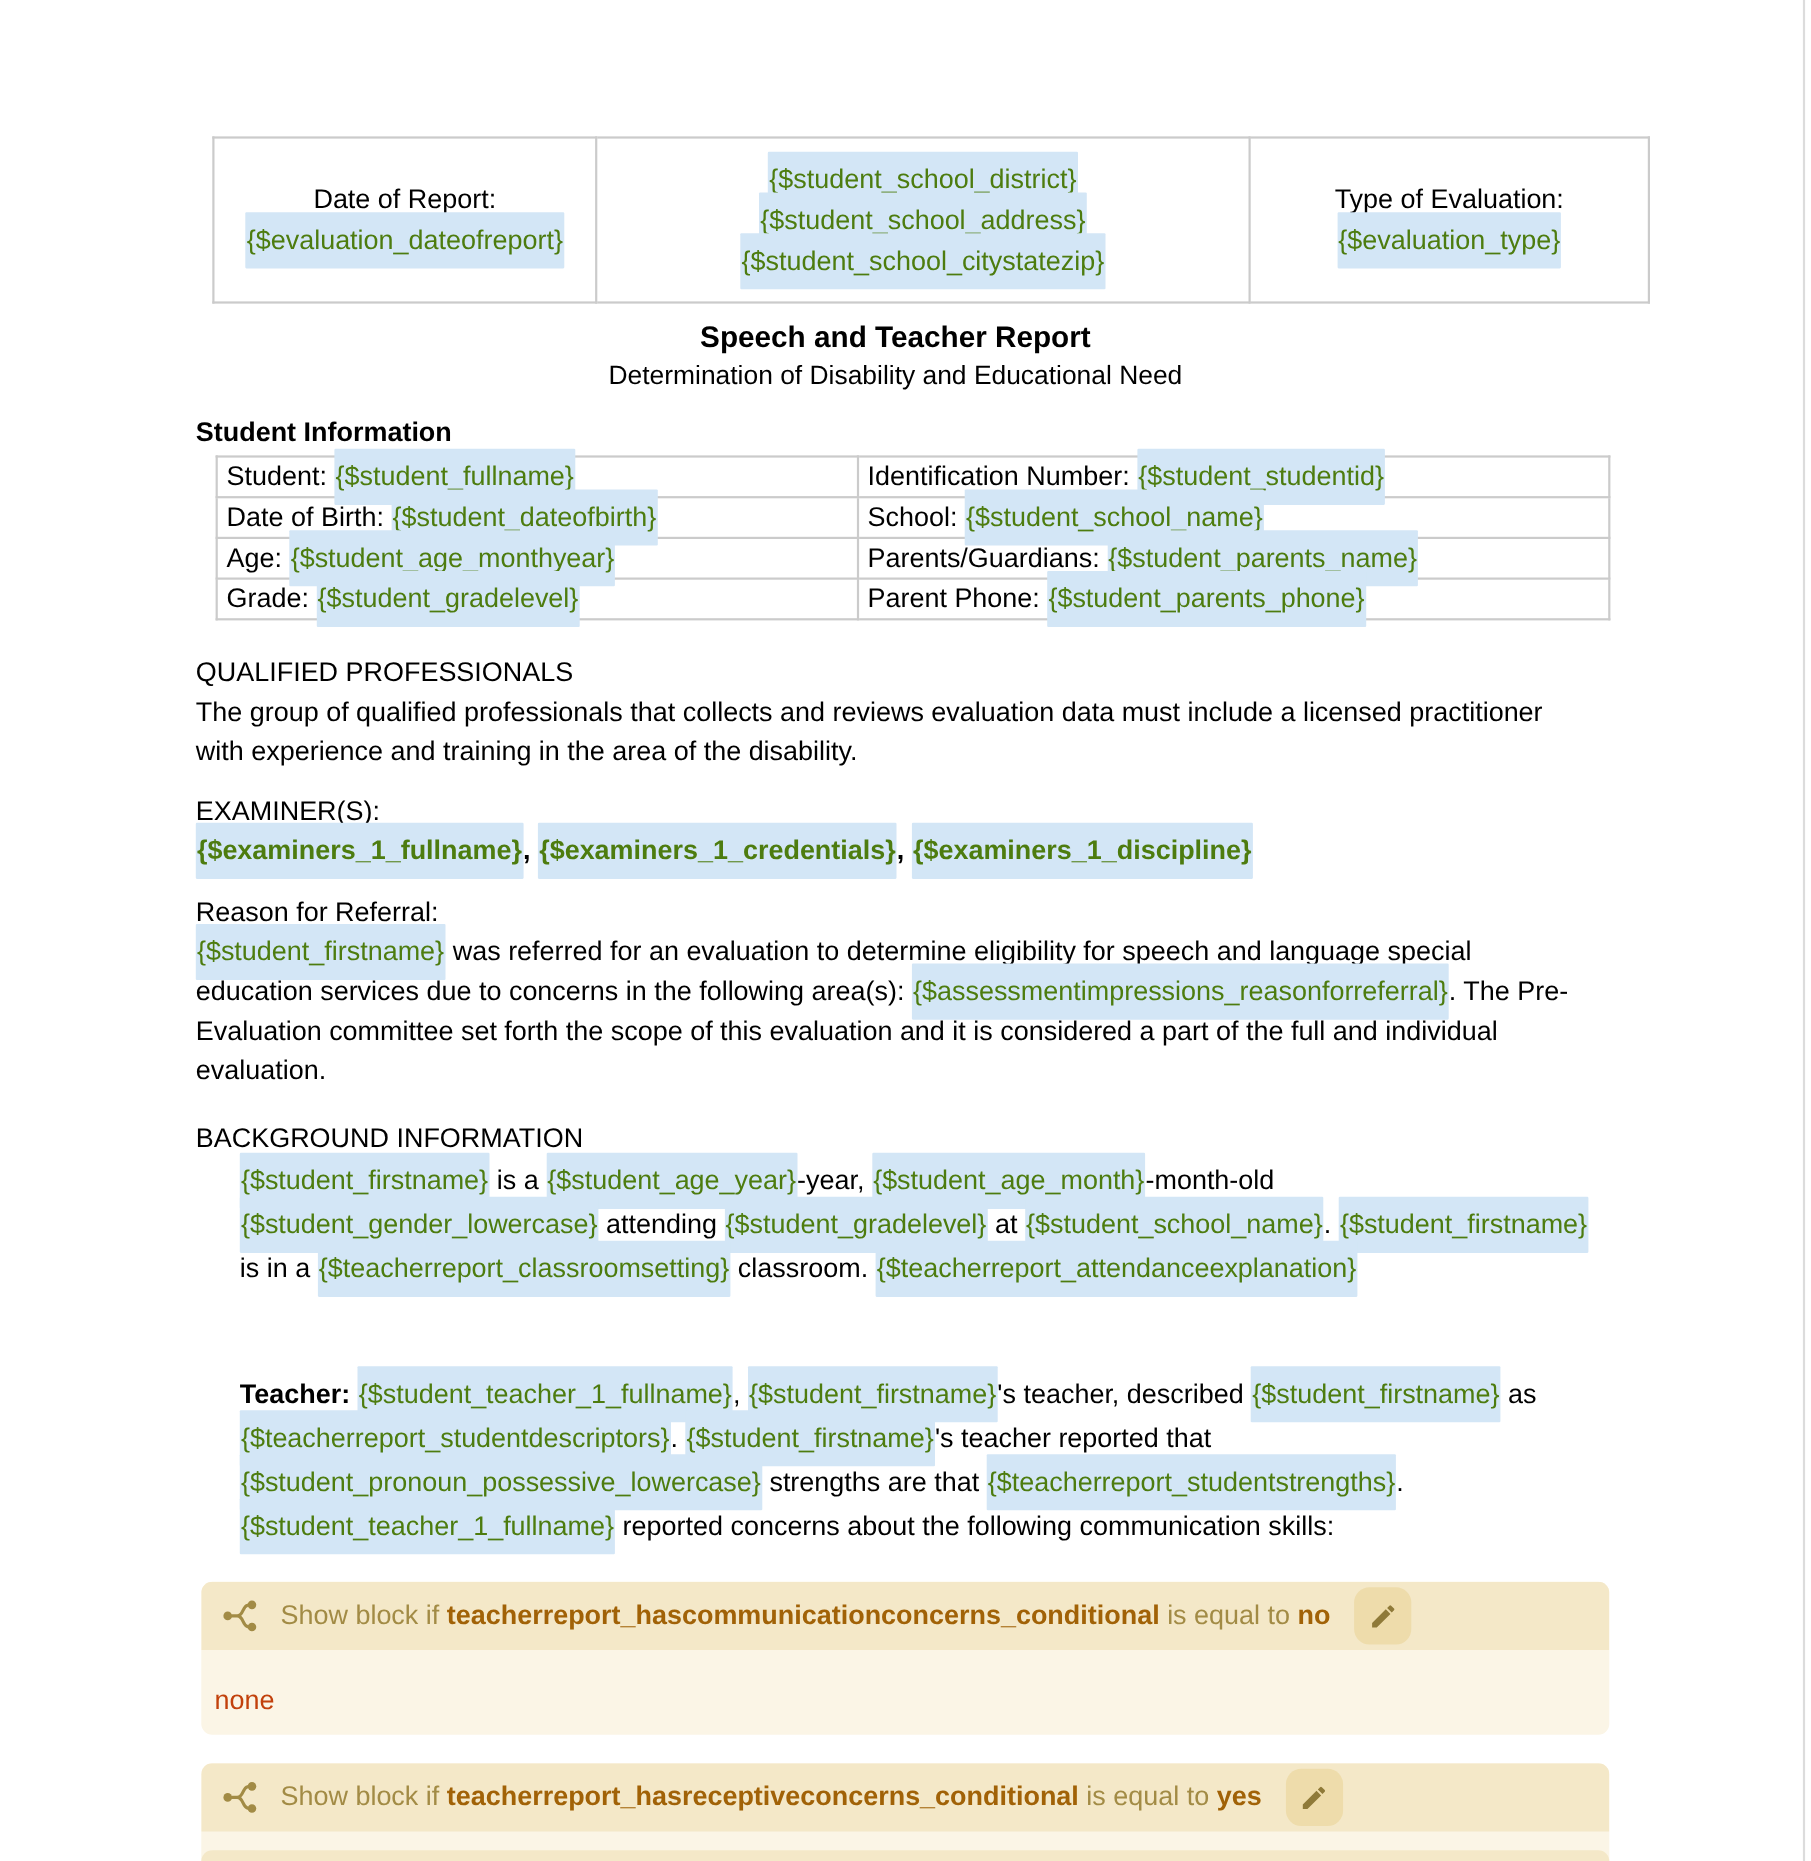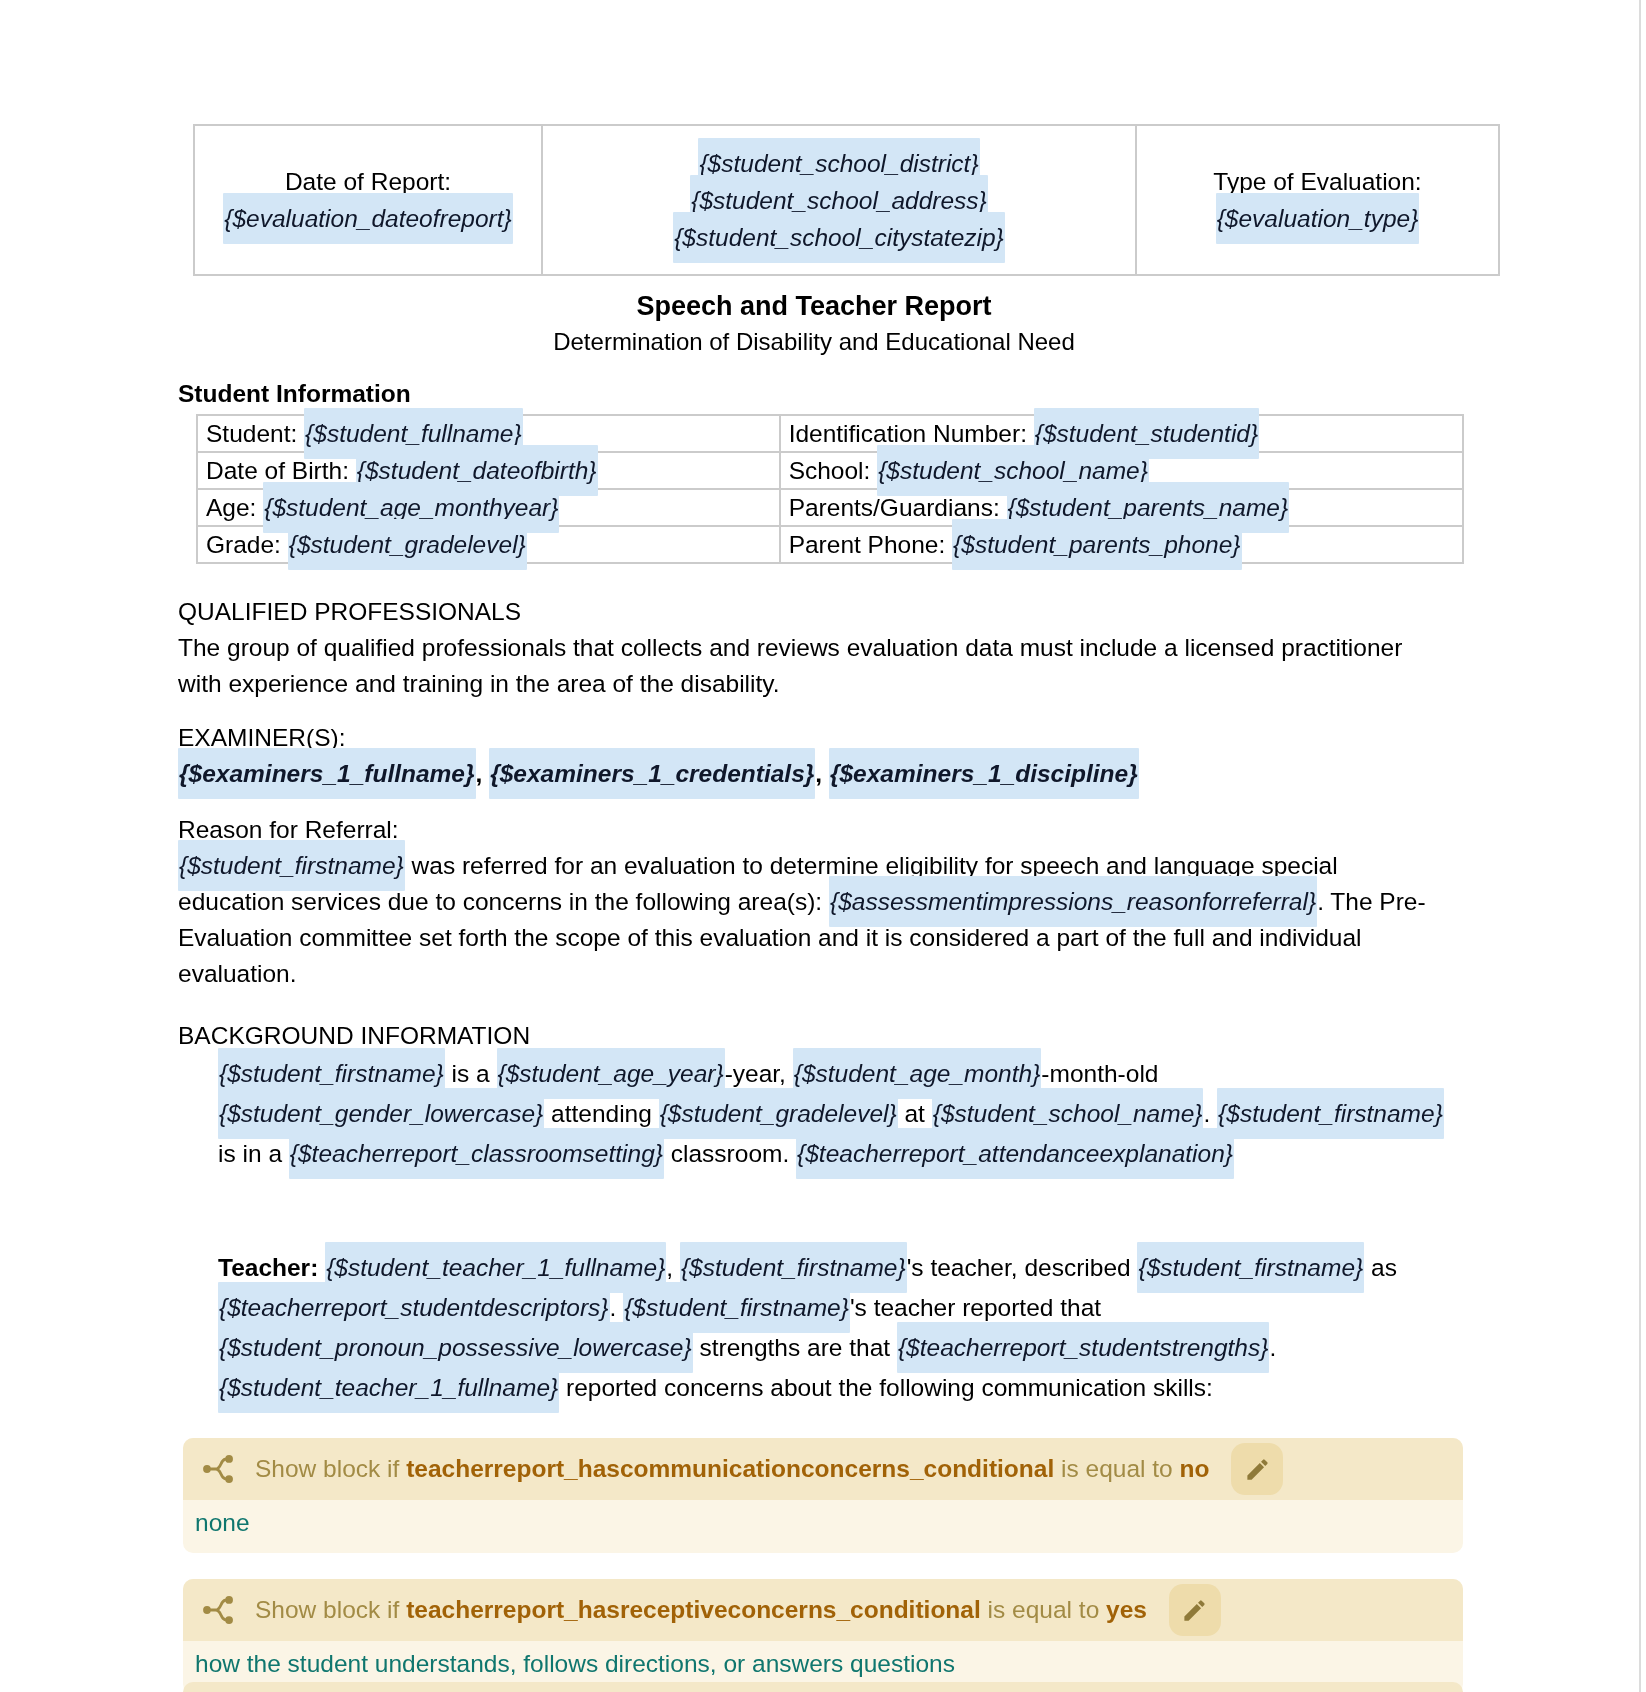"{$student_school_district}" .seg-field,.seg-boldfield { color: #0f172a -> #4d7c0f; font-style: italic -> none }
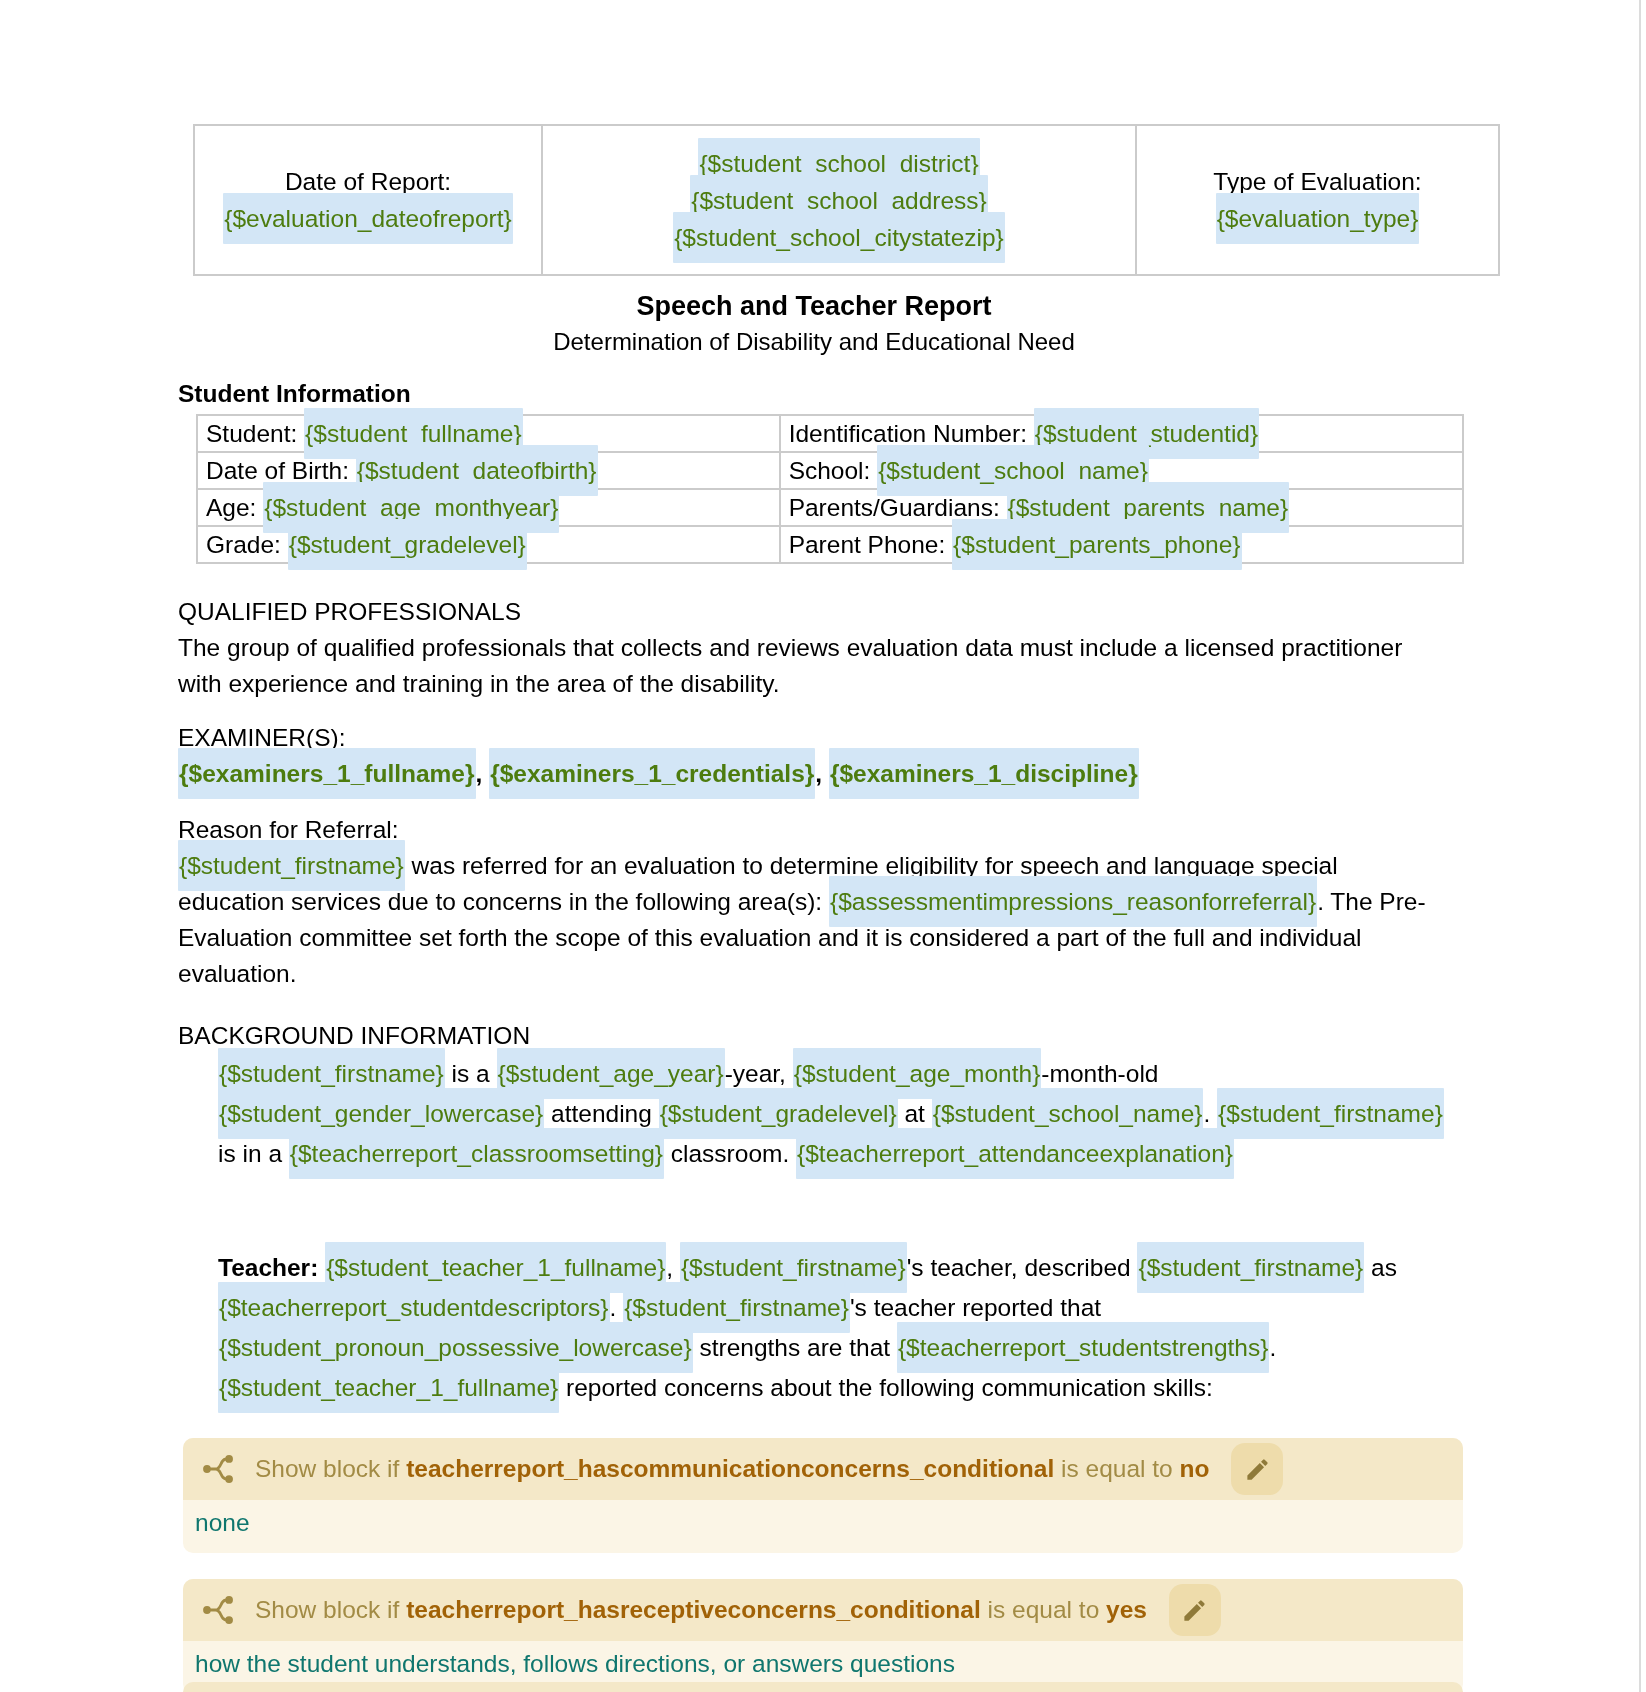"none" .cond-content { color: #0f766e -> #c2410c; margin-top: none -> 24px }
